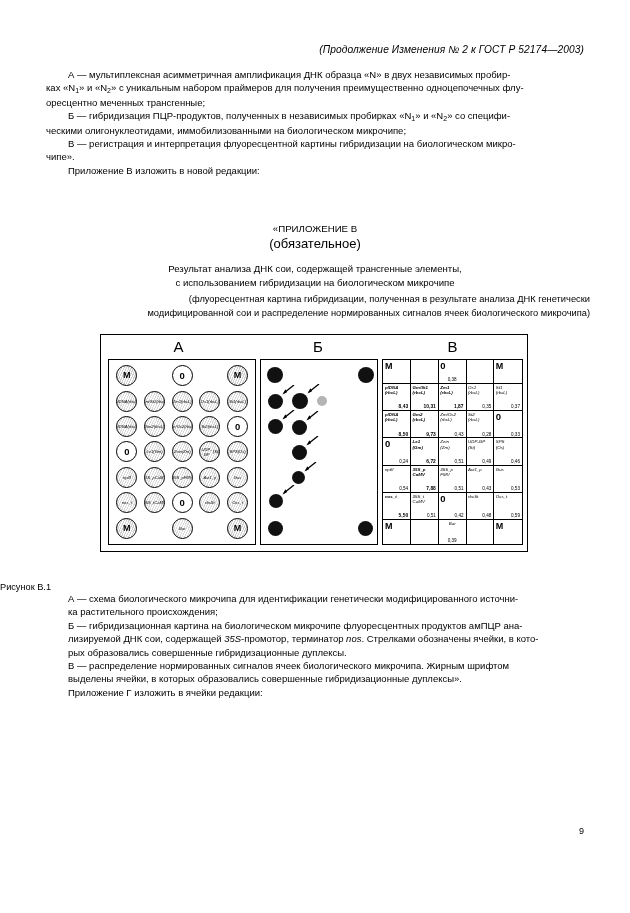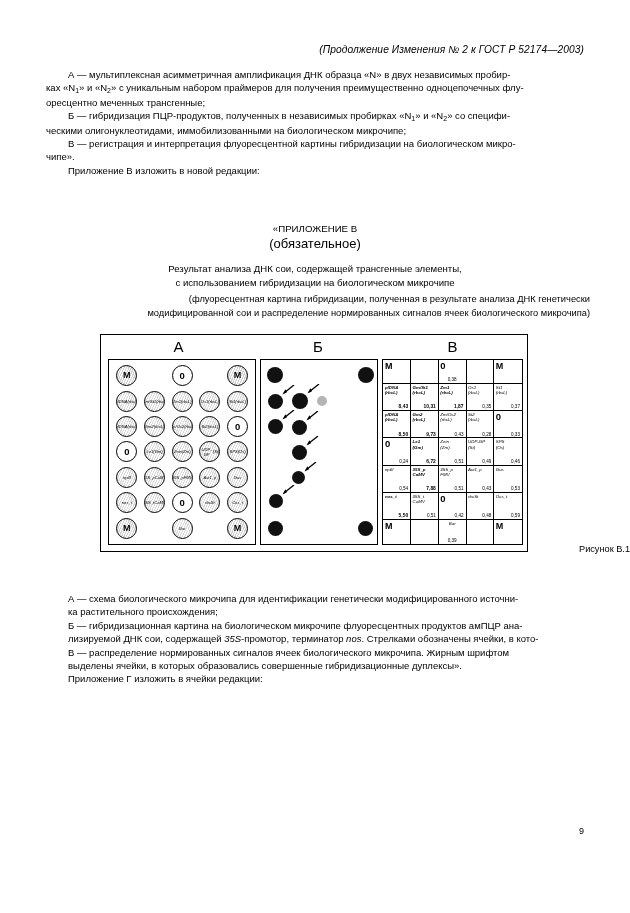"Рисунок В.1" .fig-caption { text-align: right -> left; top: 544px -> 582px }
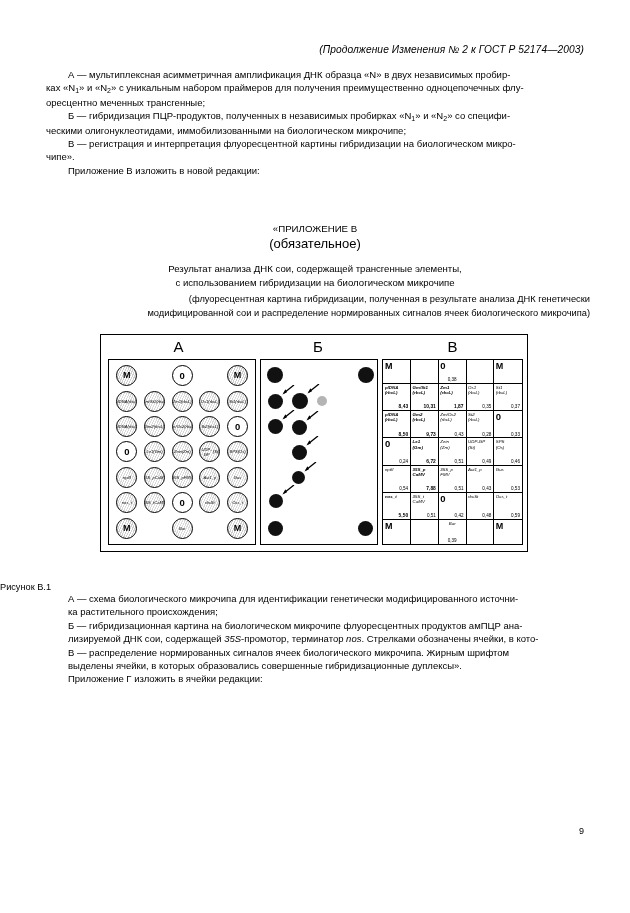"рых образовались совершенные" p.noind { html: none -> <p>рых образовались совершенные гибридизационные дуплексы.</p> }
